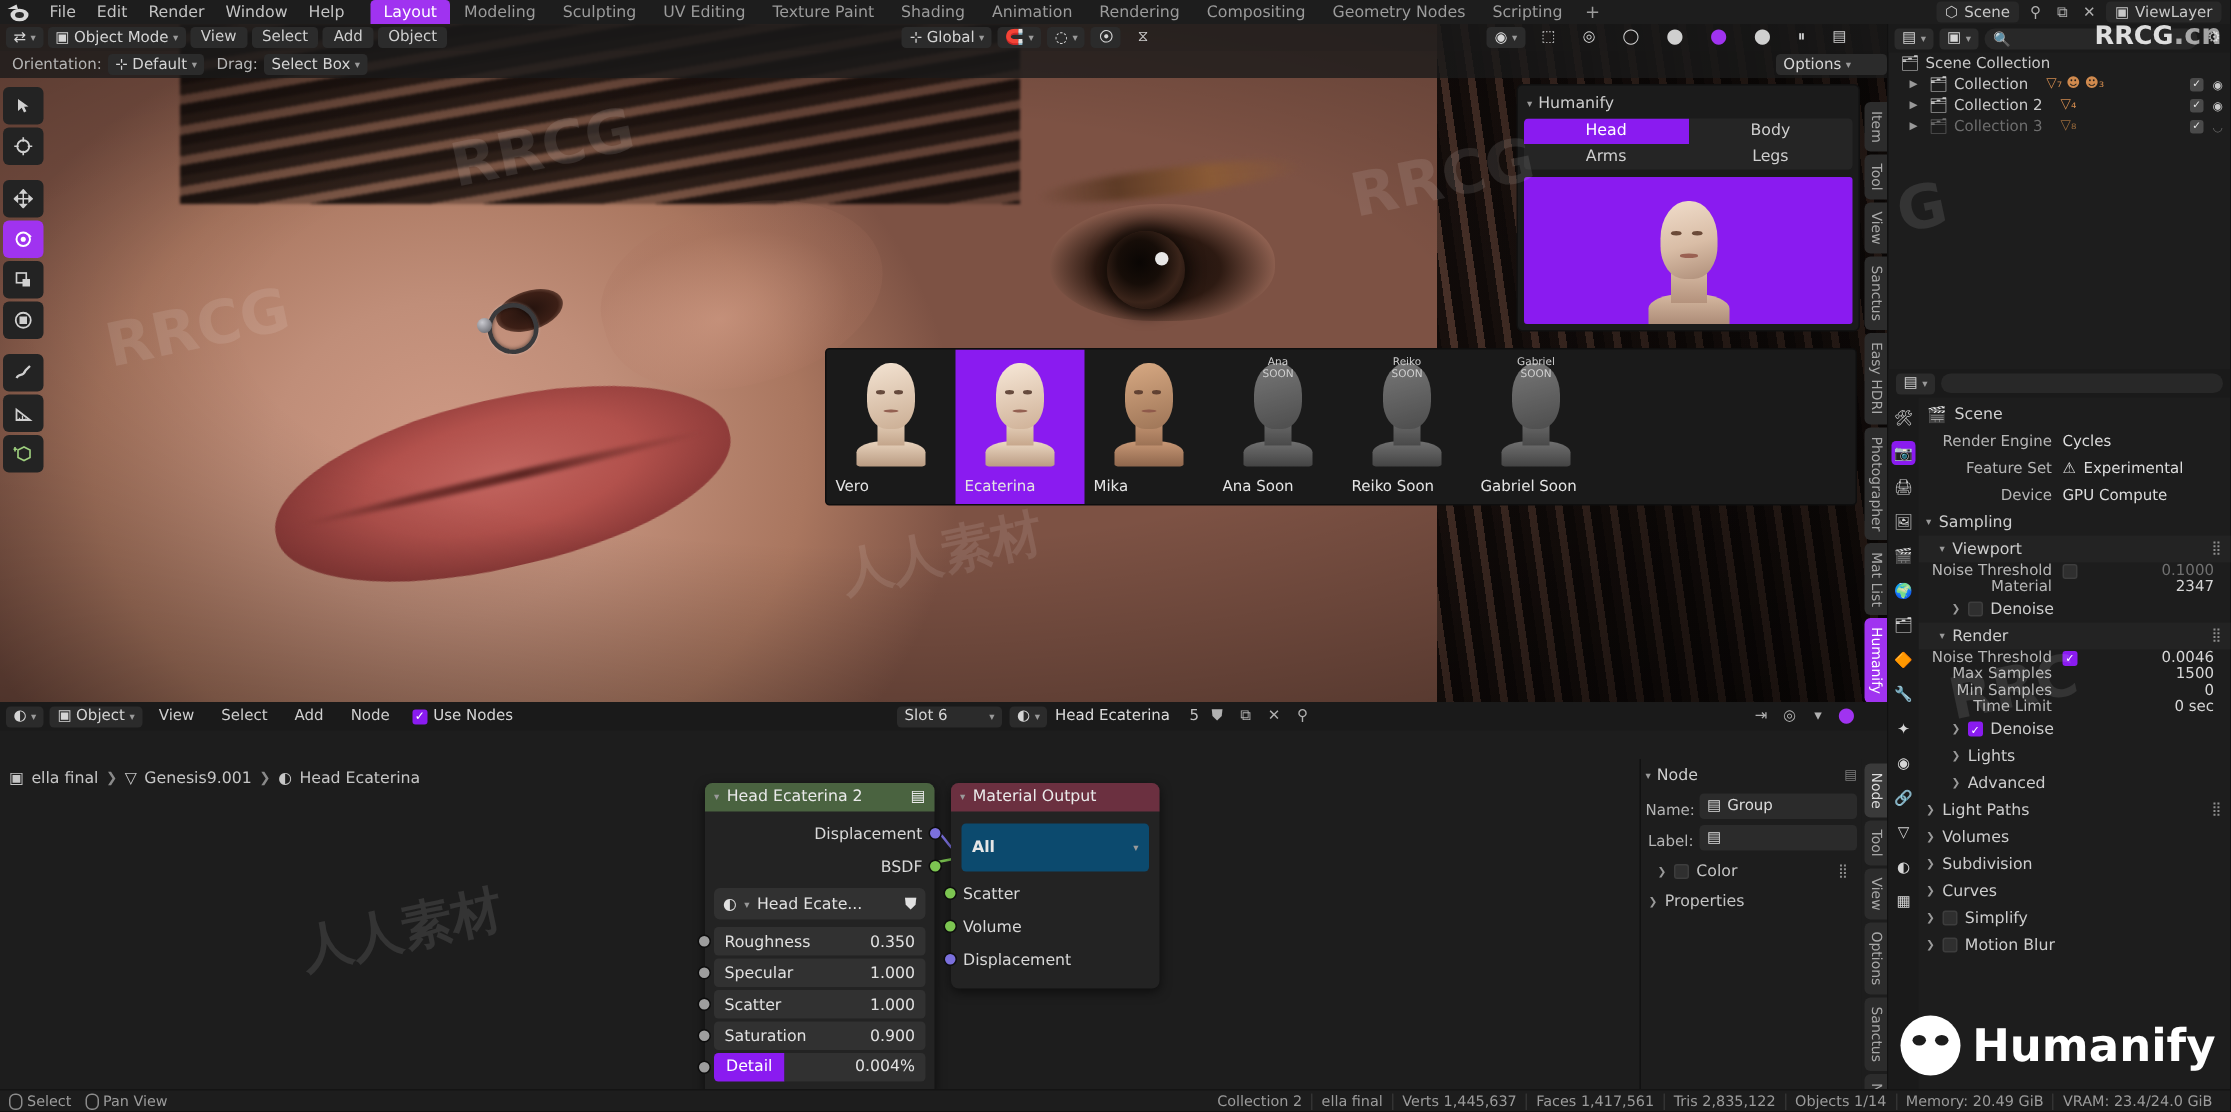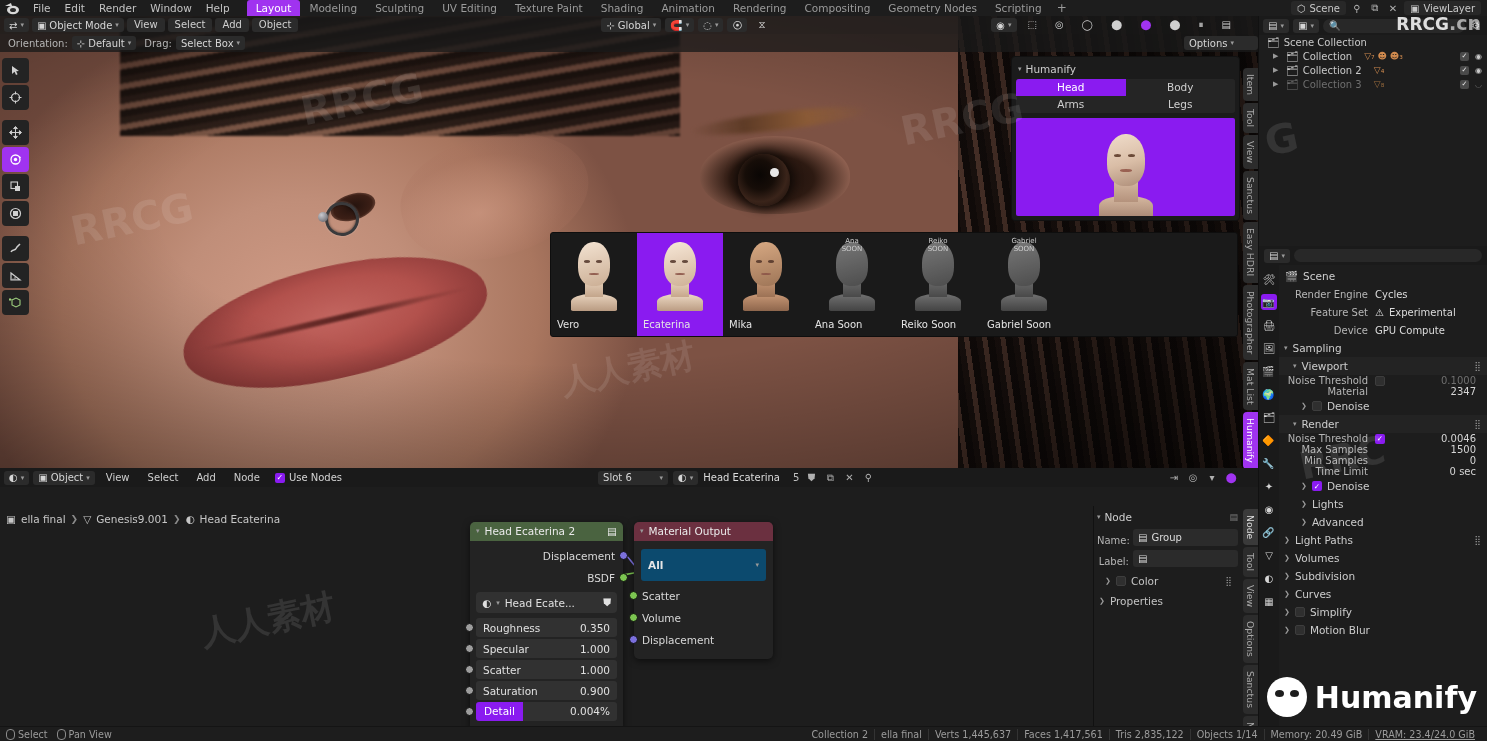"VRAM: 23.4/24.0 GiB" .sb-stat:last-child { text-decoration: underline -> none }
